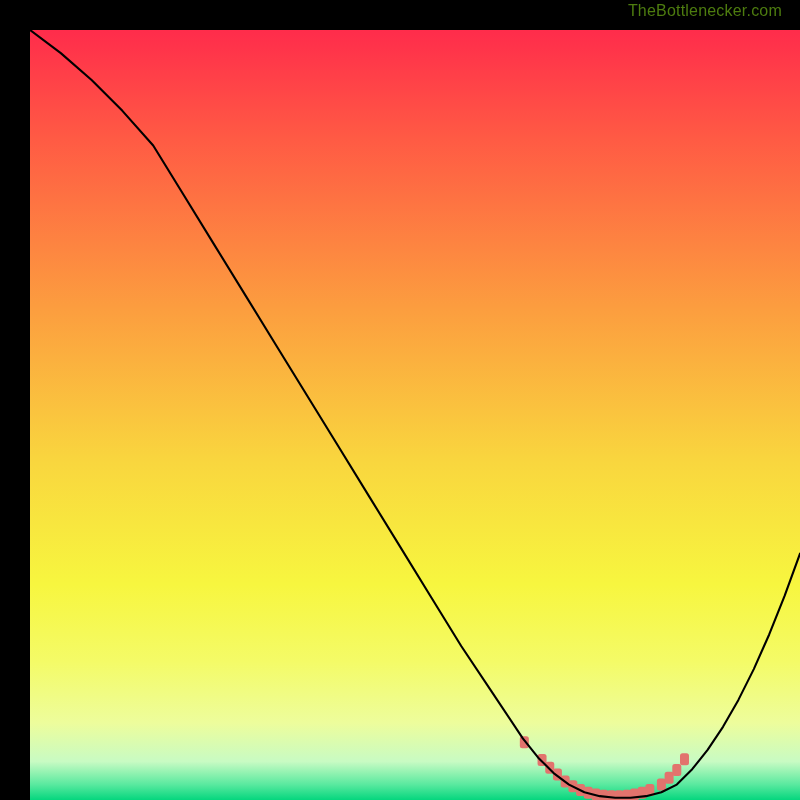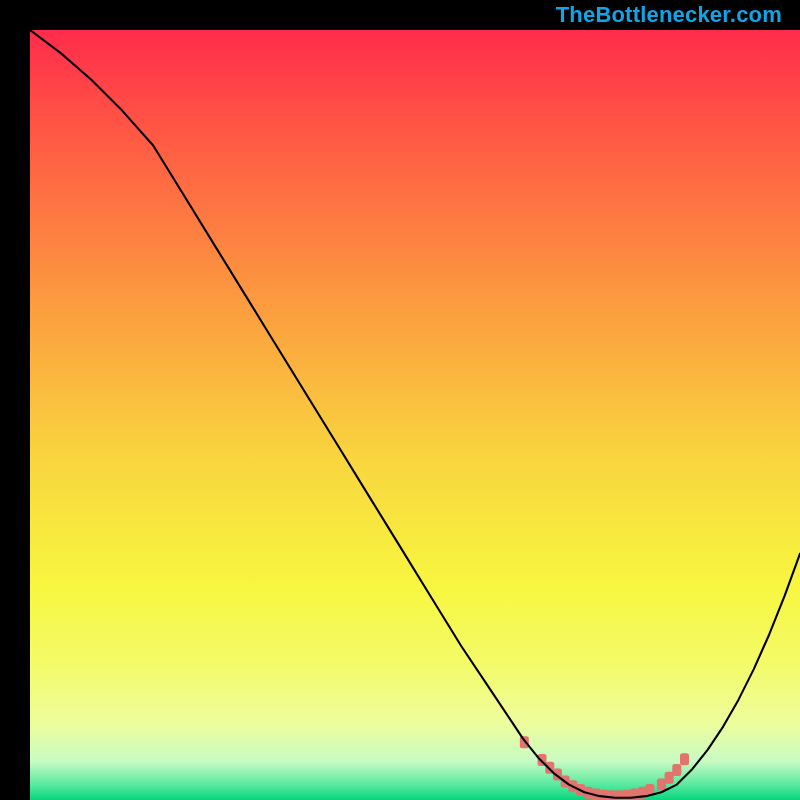"TheBottlenecker.com" .watermark { color: #0ea5e9 -> #4d7c0f; font-size: 22px -> 16px; font-weight: 700 -> 400 }
